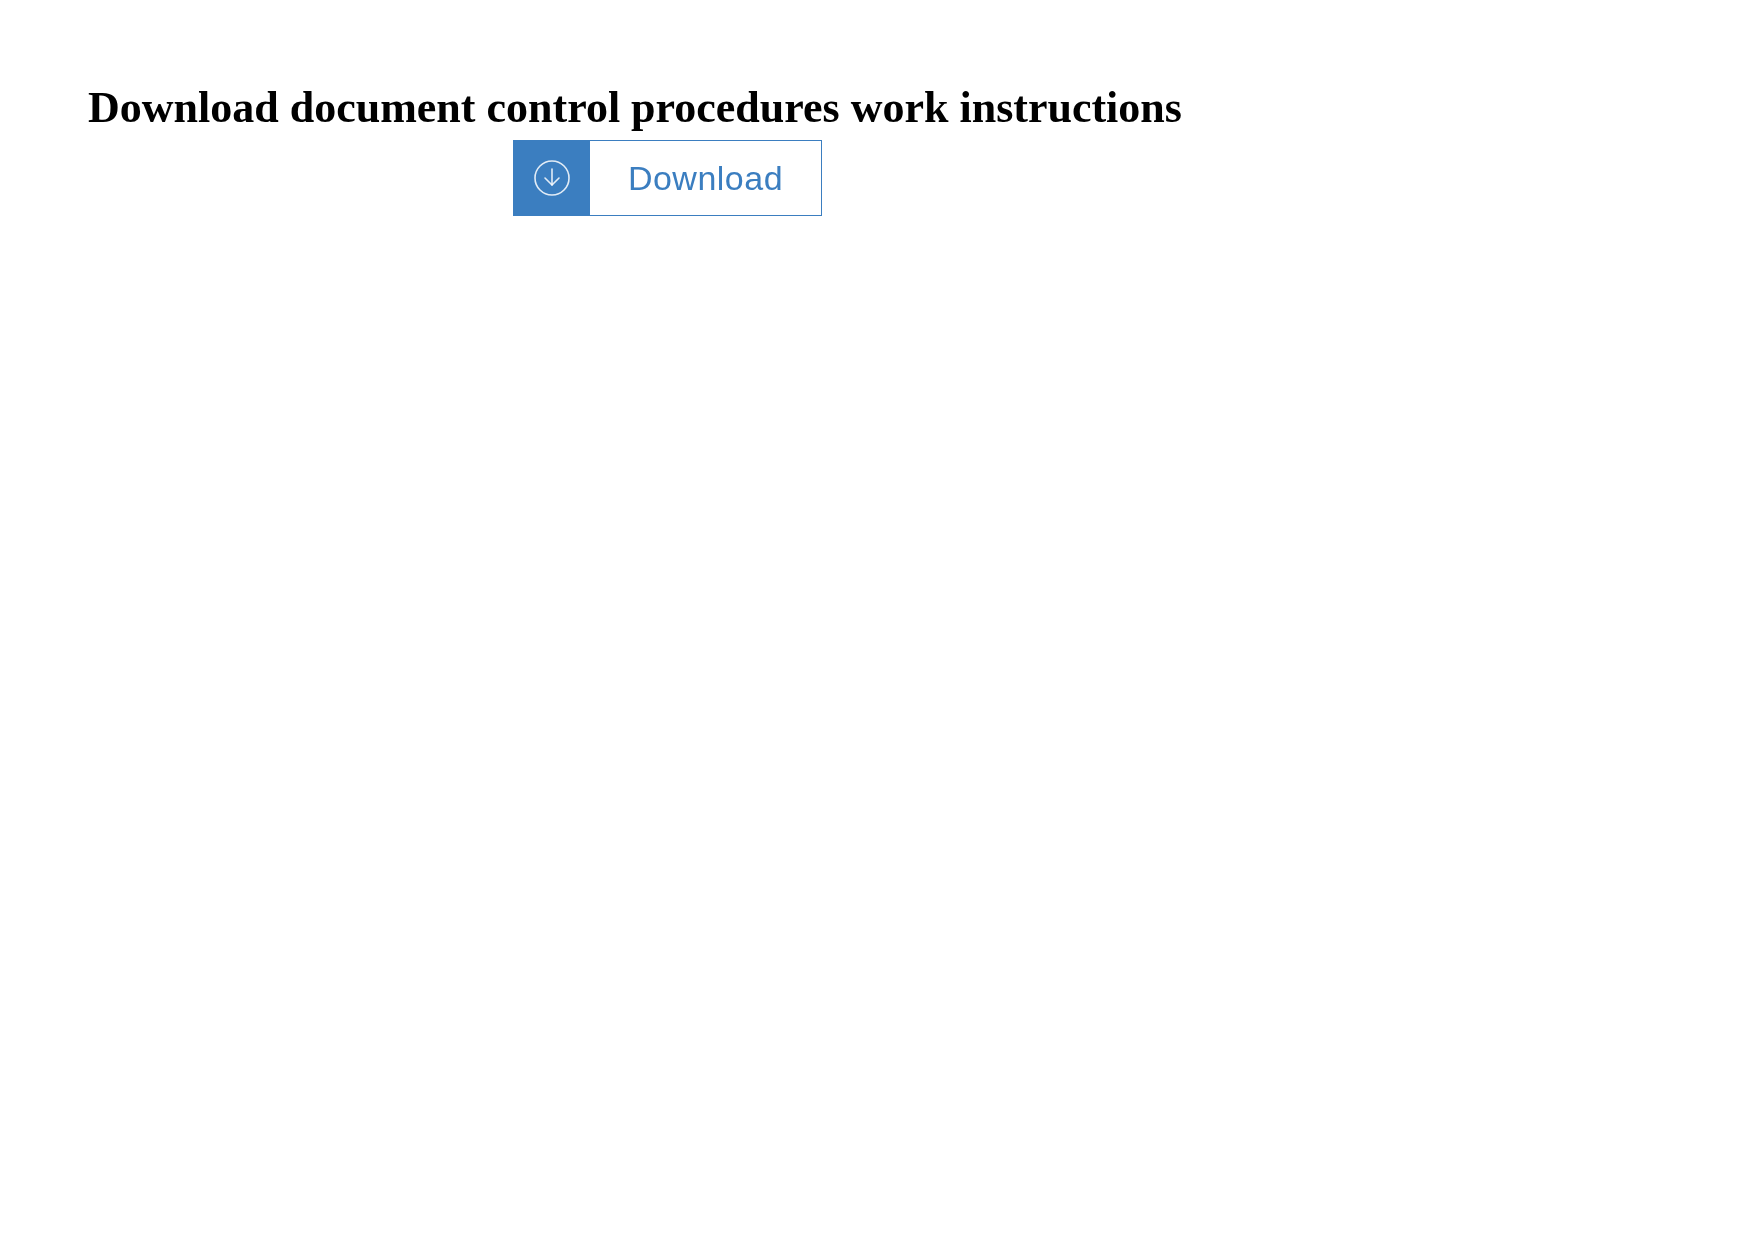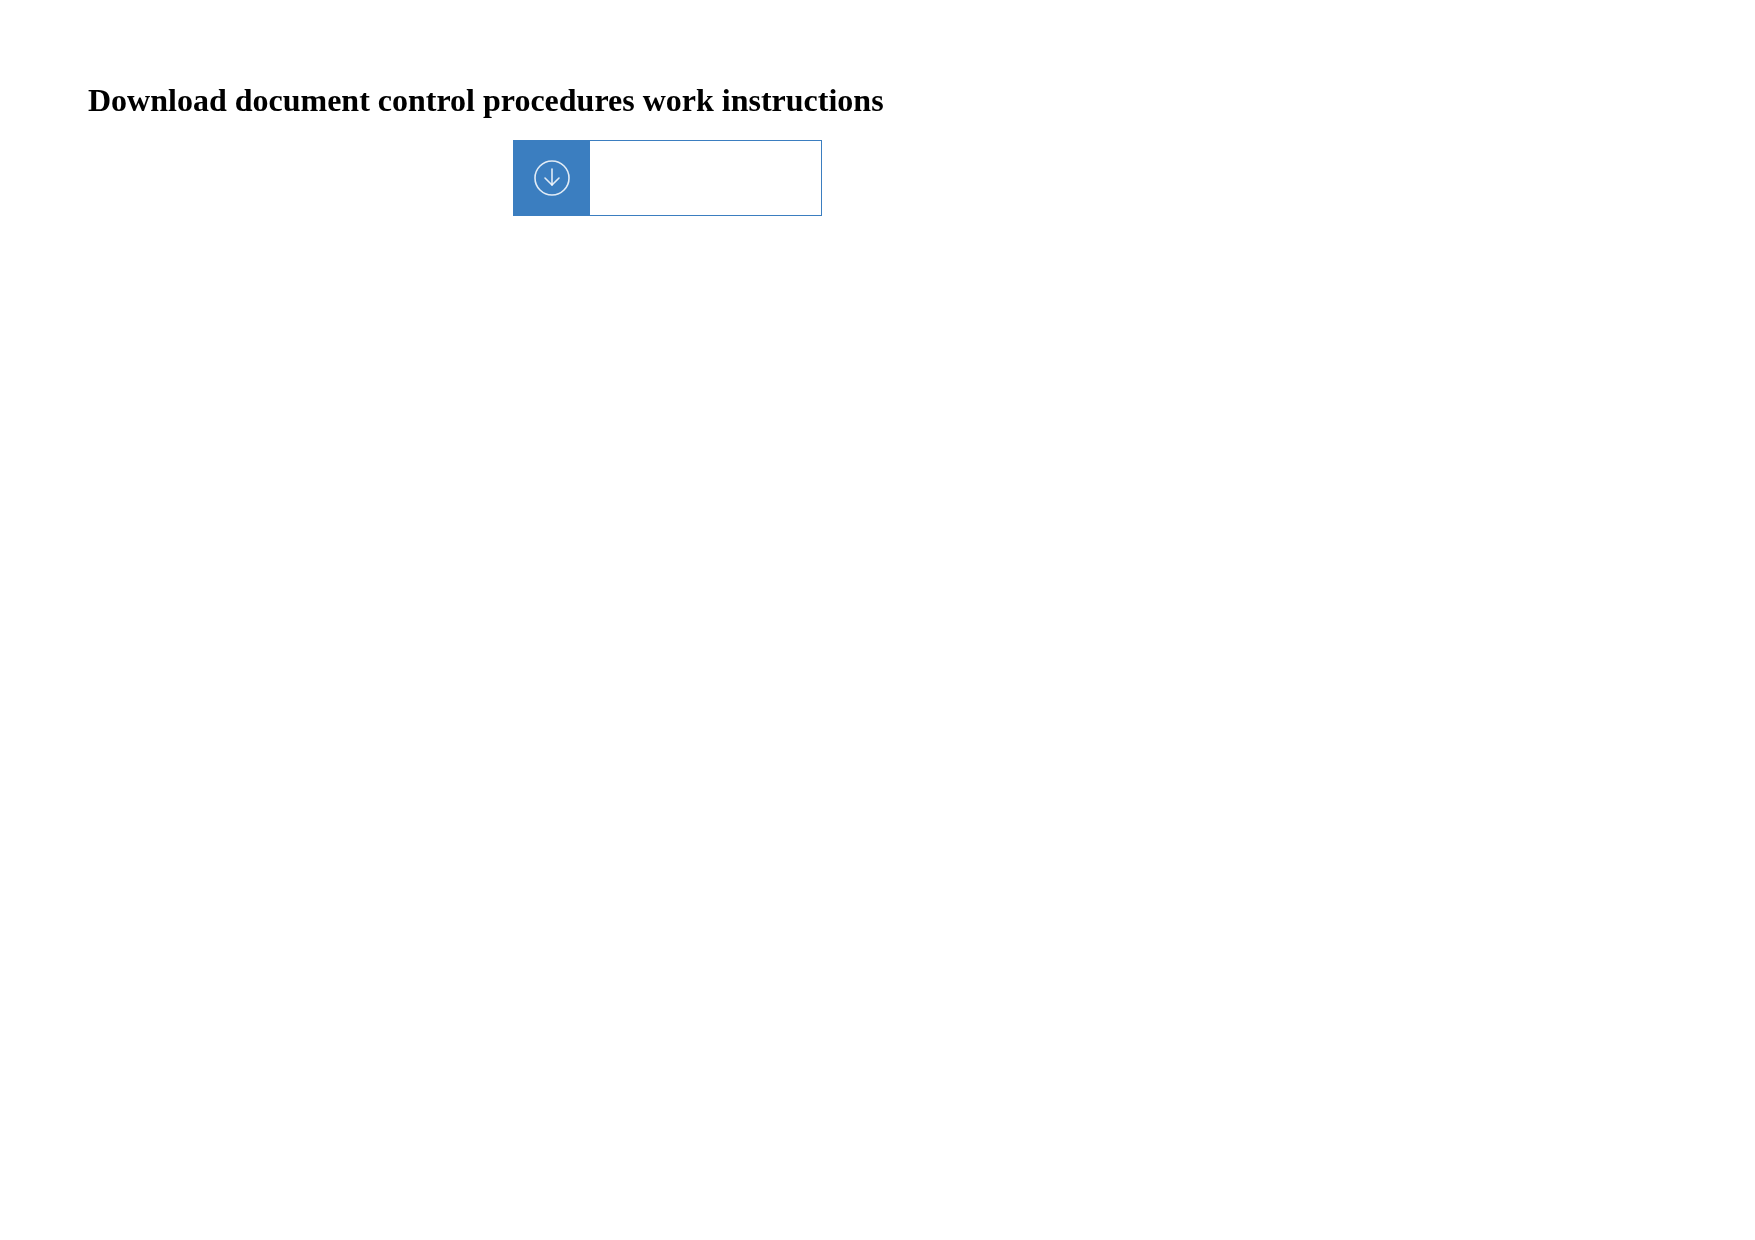"Download document control procedures" .page-title { font-size: 32px -> 44px }
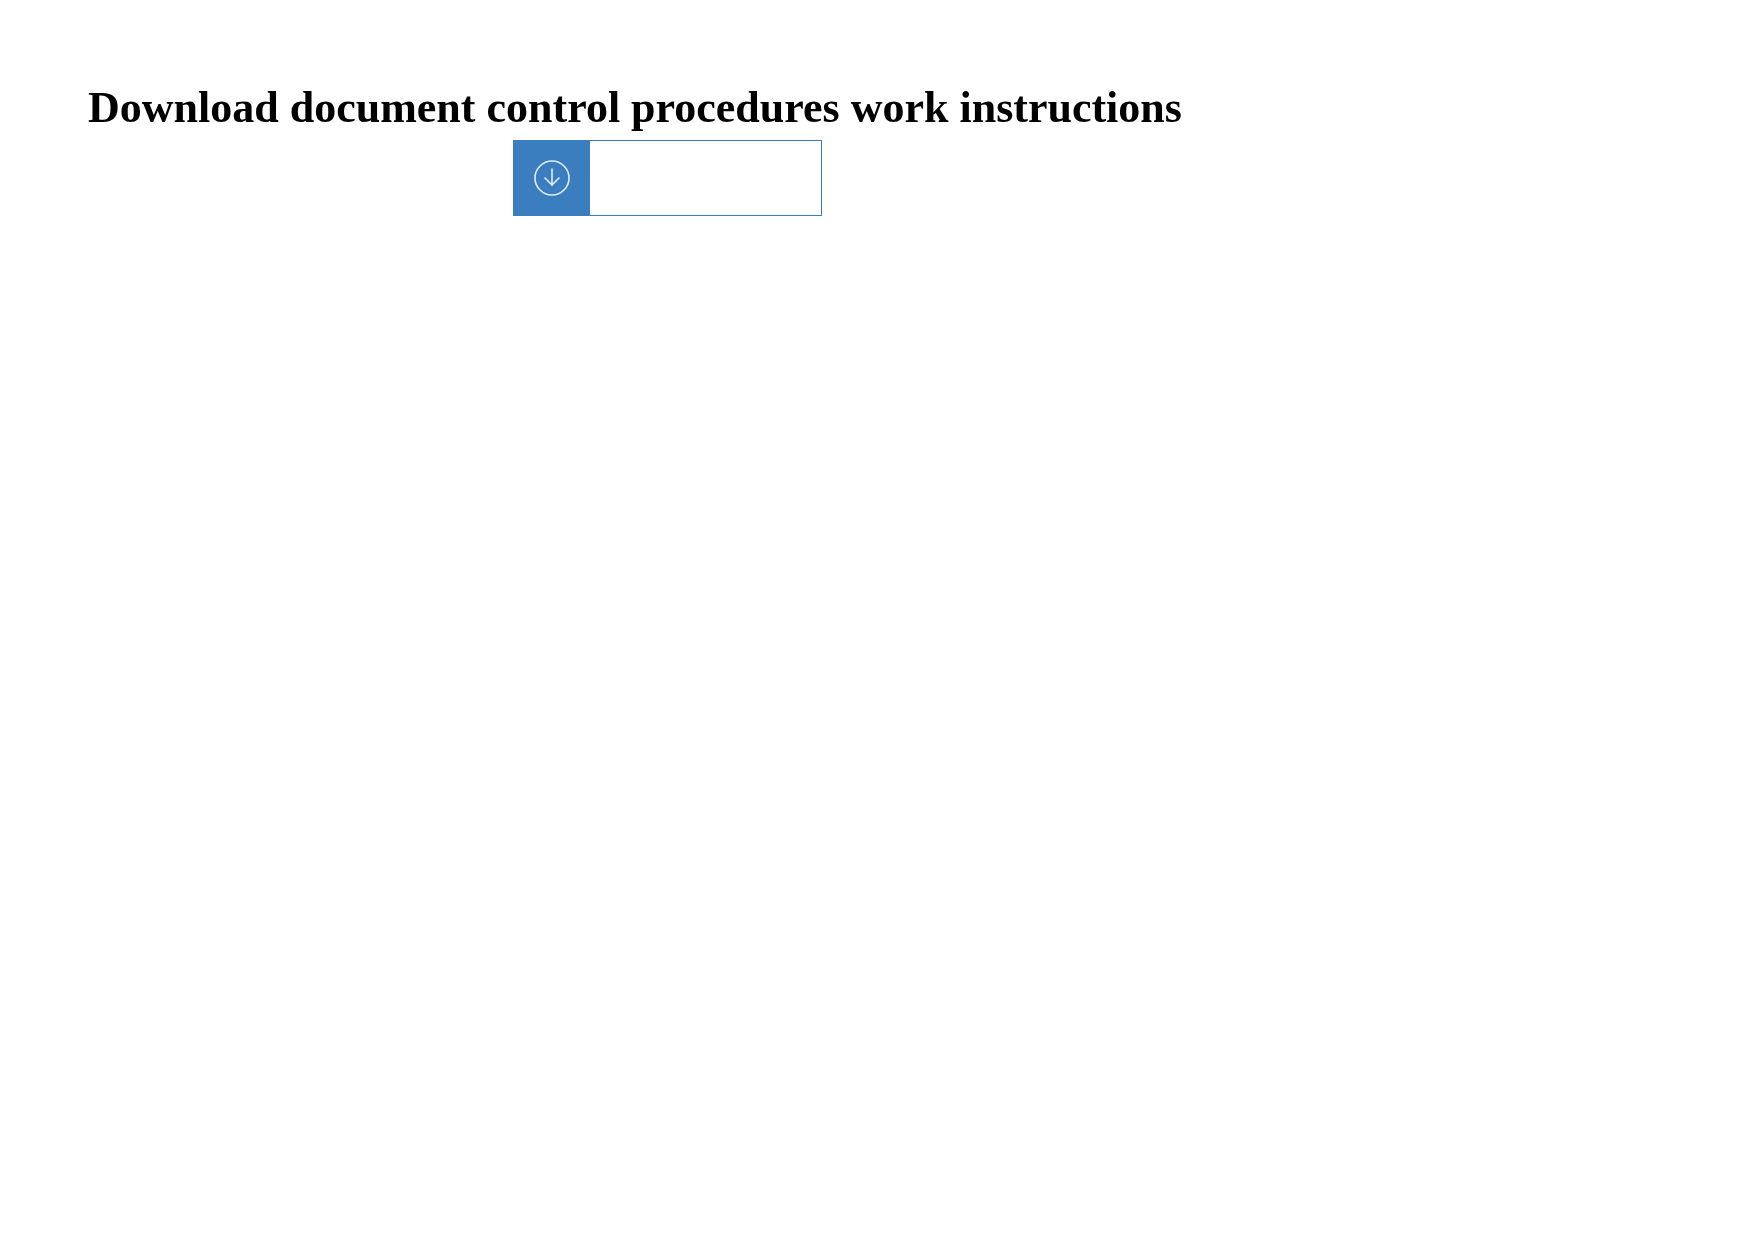"Download" span.download-button-label-box { html: none -> <span>Download</span> }
